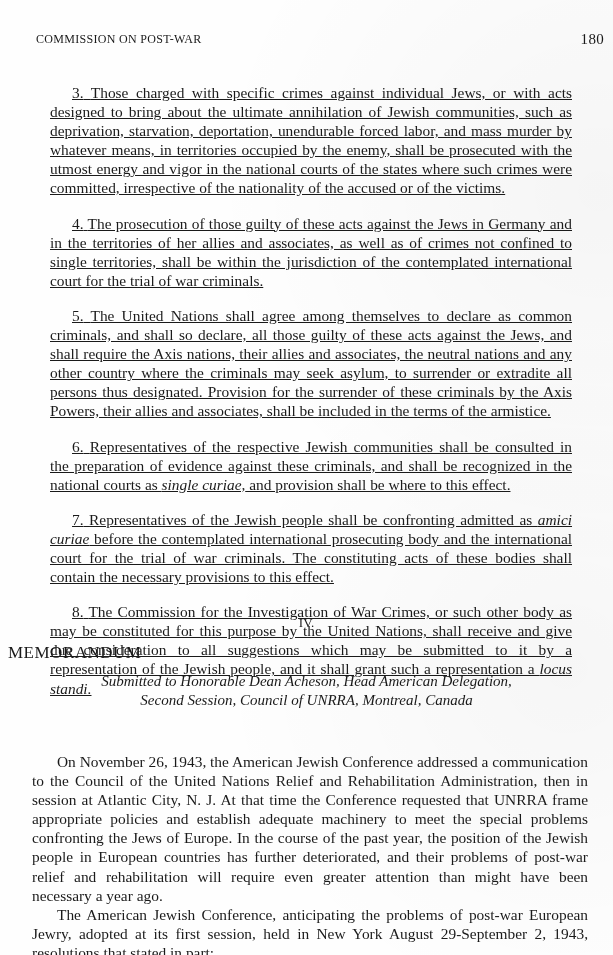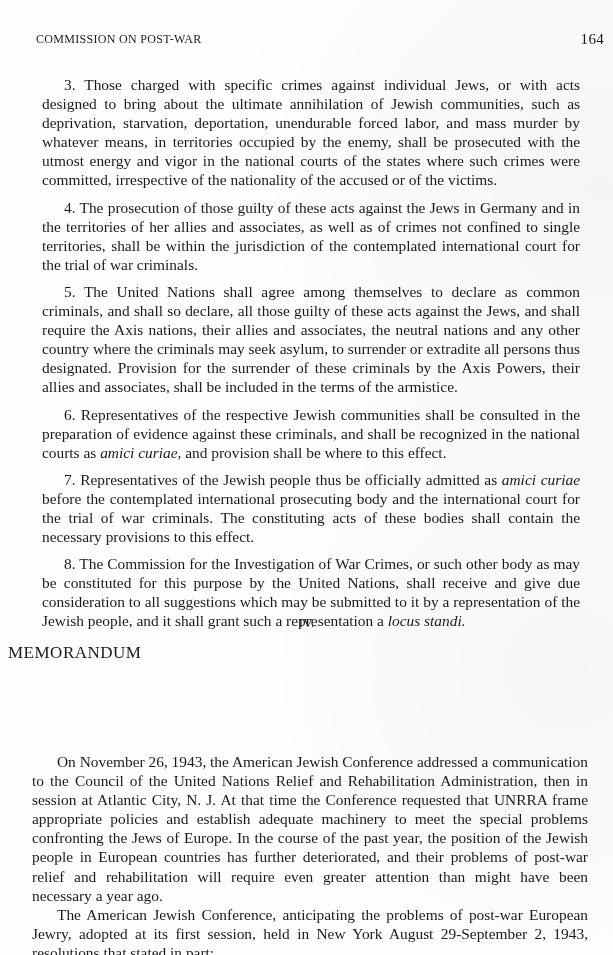"164" span.pageno { text: 164 -> 180 }
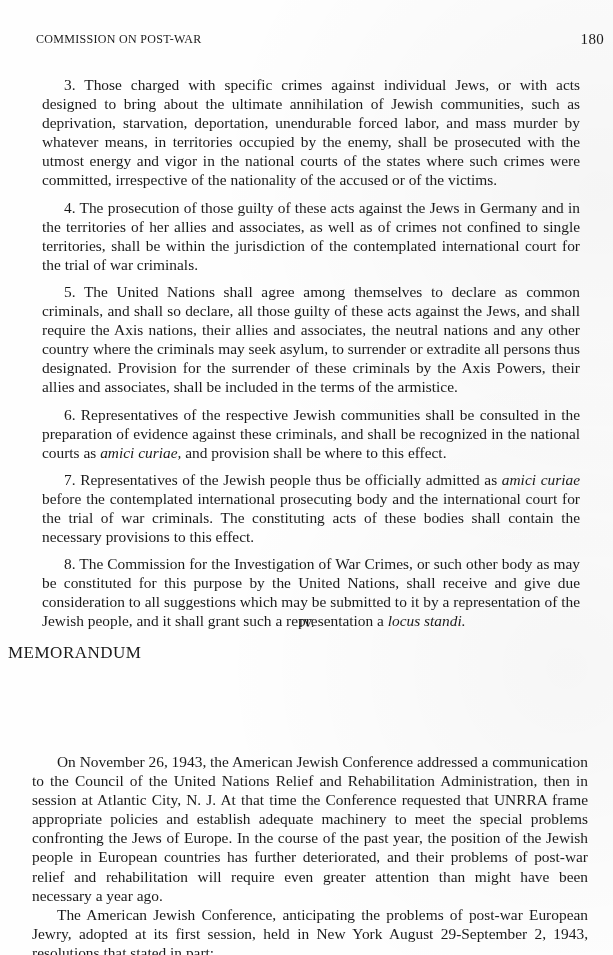"3. Those charged with specific" .body p { margin: 8px -> 16px; text-decoration: none -> underline }
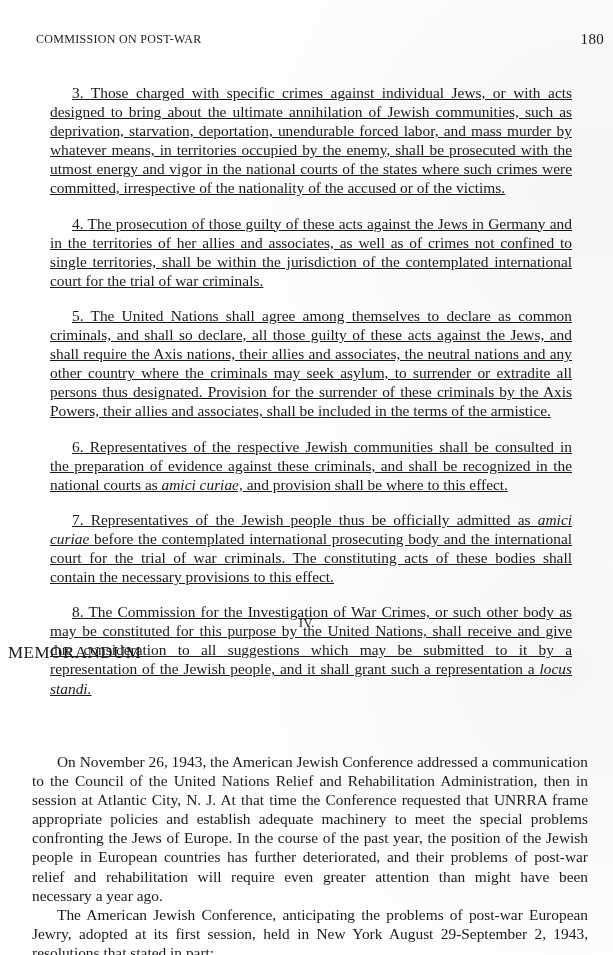"amici curiae," i { text: amici -> single }
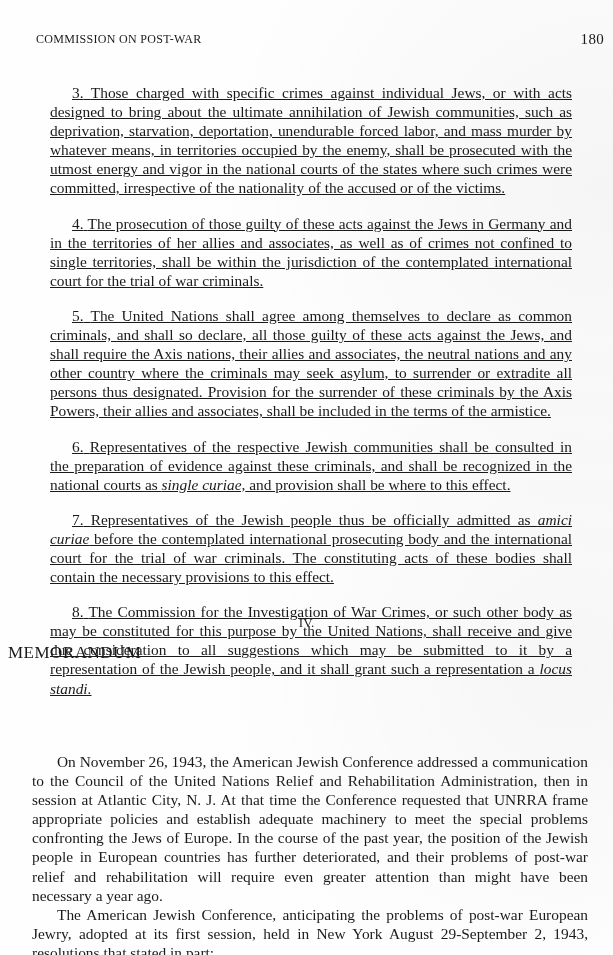"Representatives of the Jewish people" span { text: thus be officially -> shall be confronting }
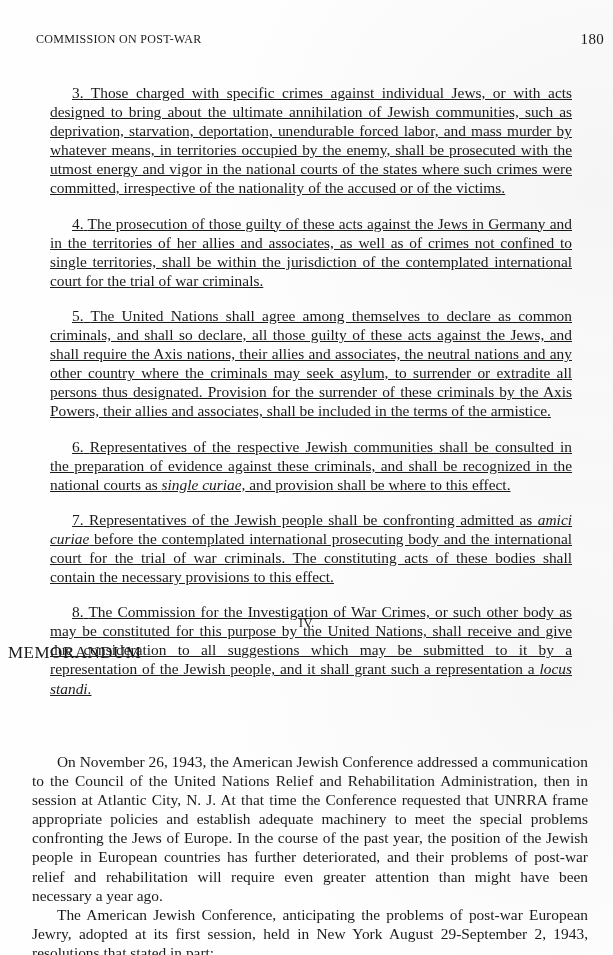"Submitted to Honorable Dean Acheson," div.subtitle { html: none -> <div> <div>Submitted to Honorable Dean Acheson, Head American Delegation,</div> <div>Second Session, Council of UNRRA, Montreal, Canada</div> </div> }
